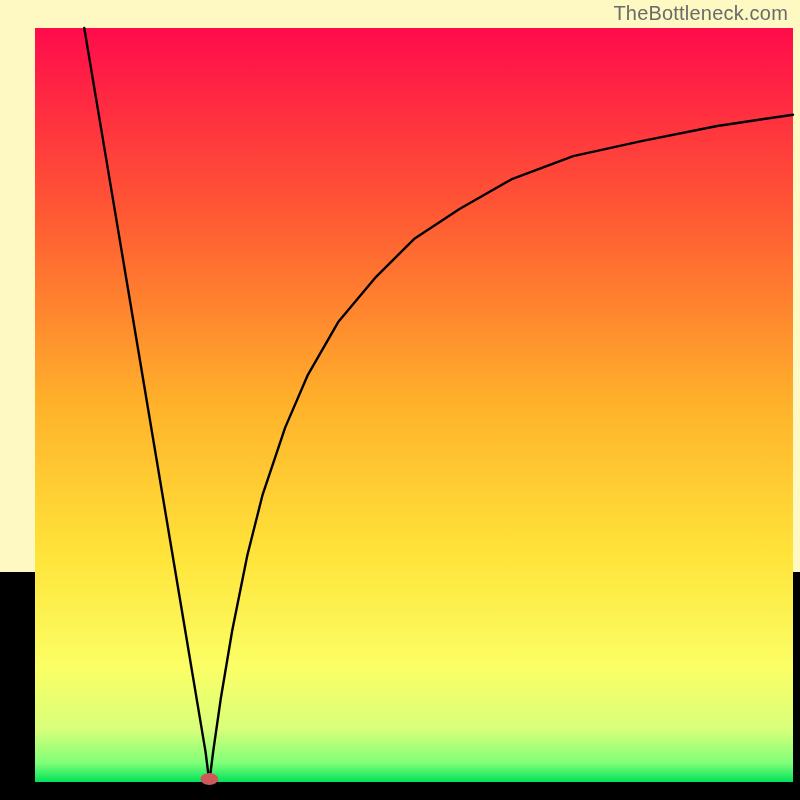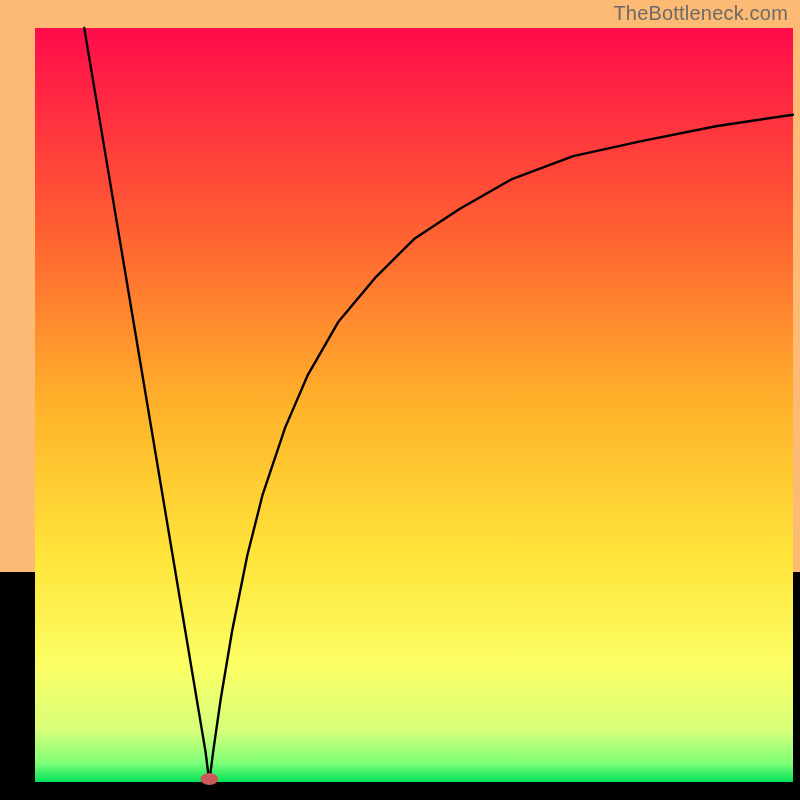"TheBottleneck.com" .frame { background: #fdba74 -> #fef9c3 }
